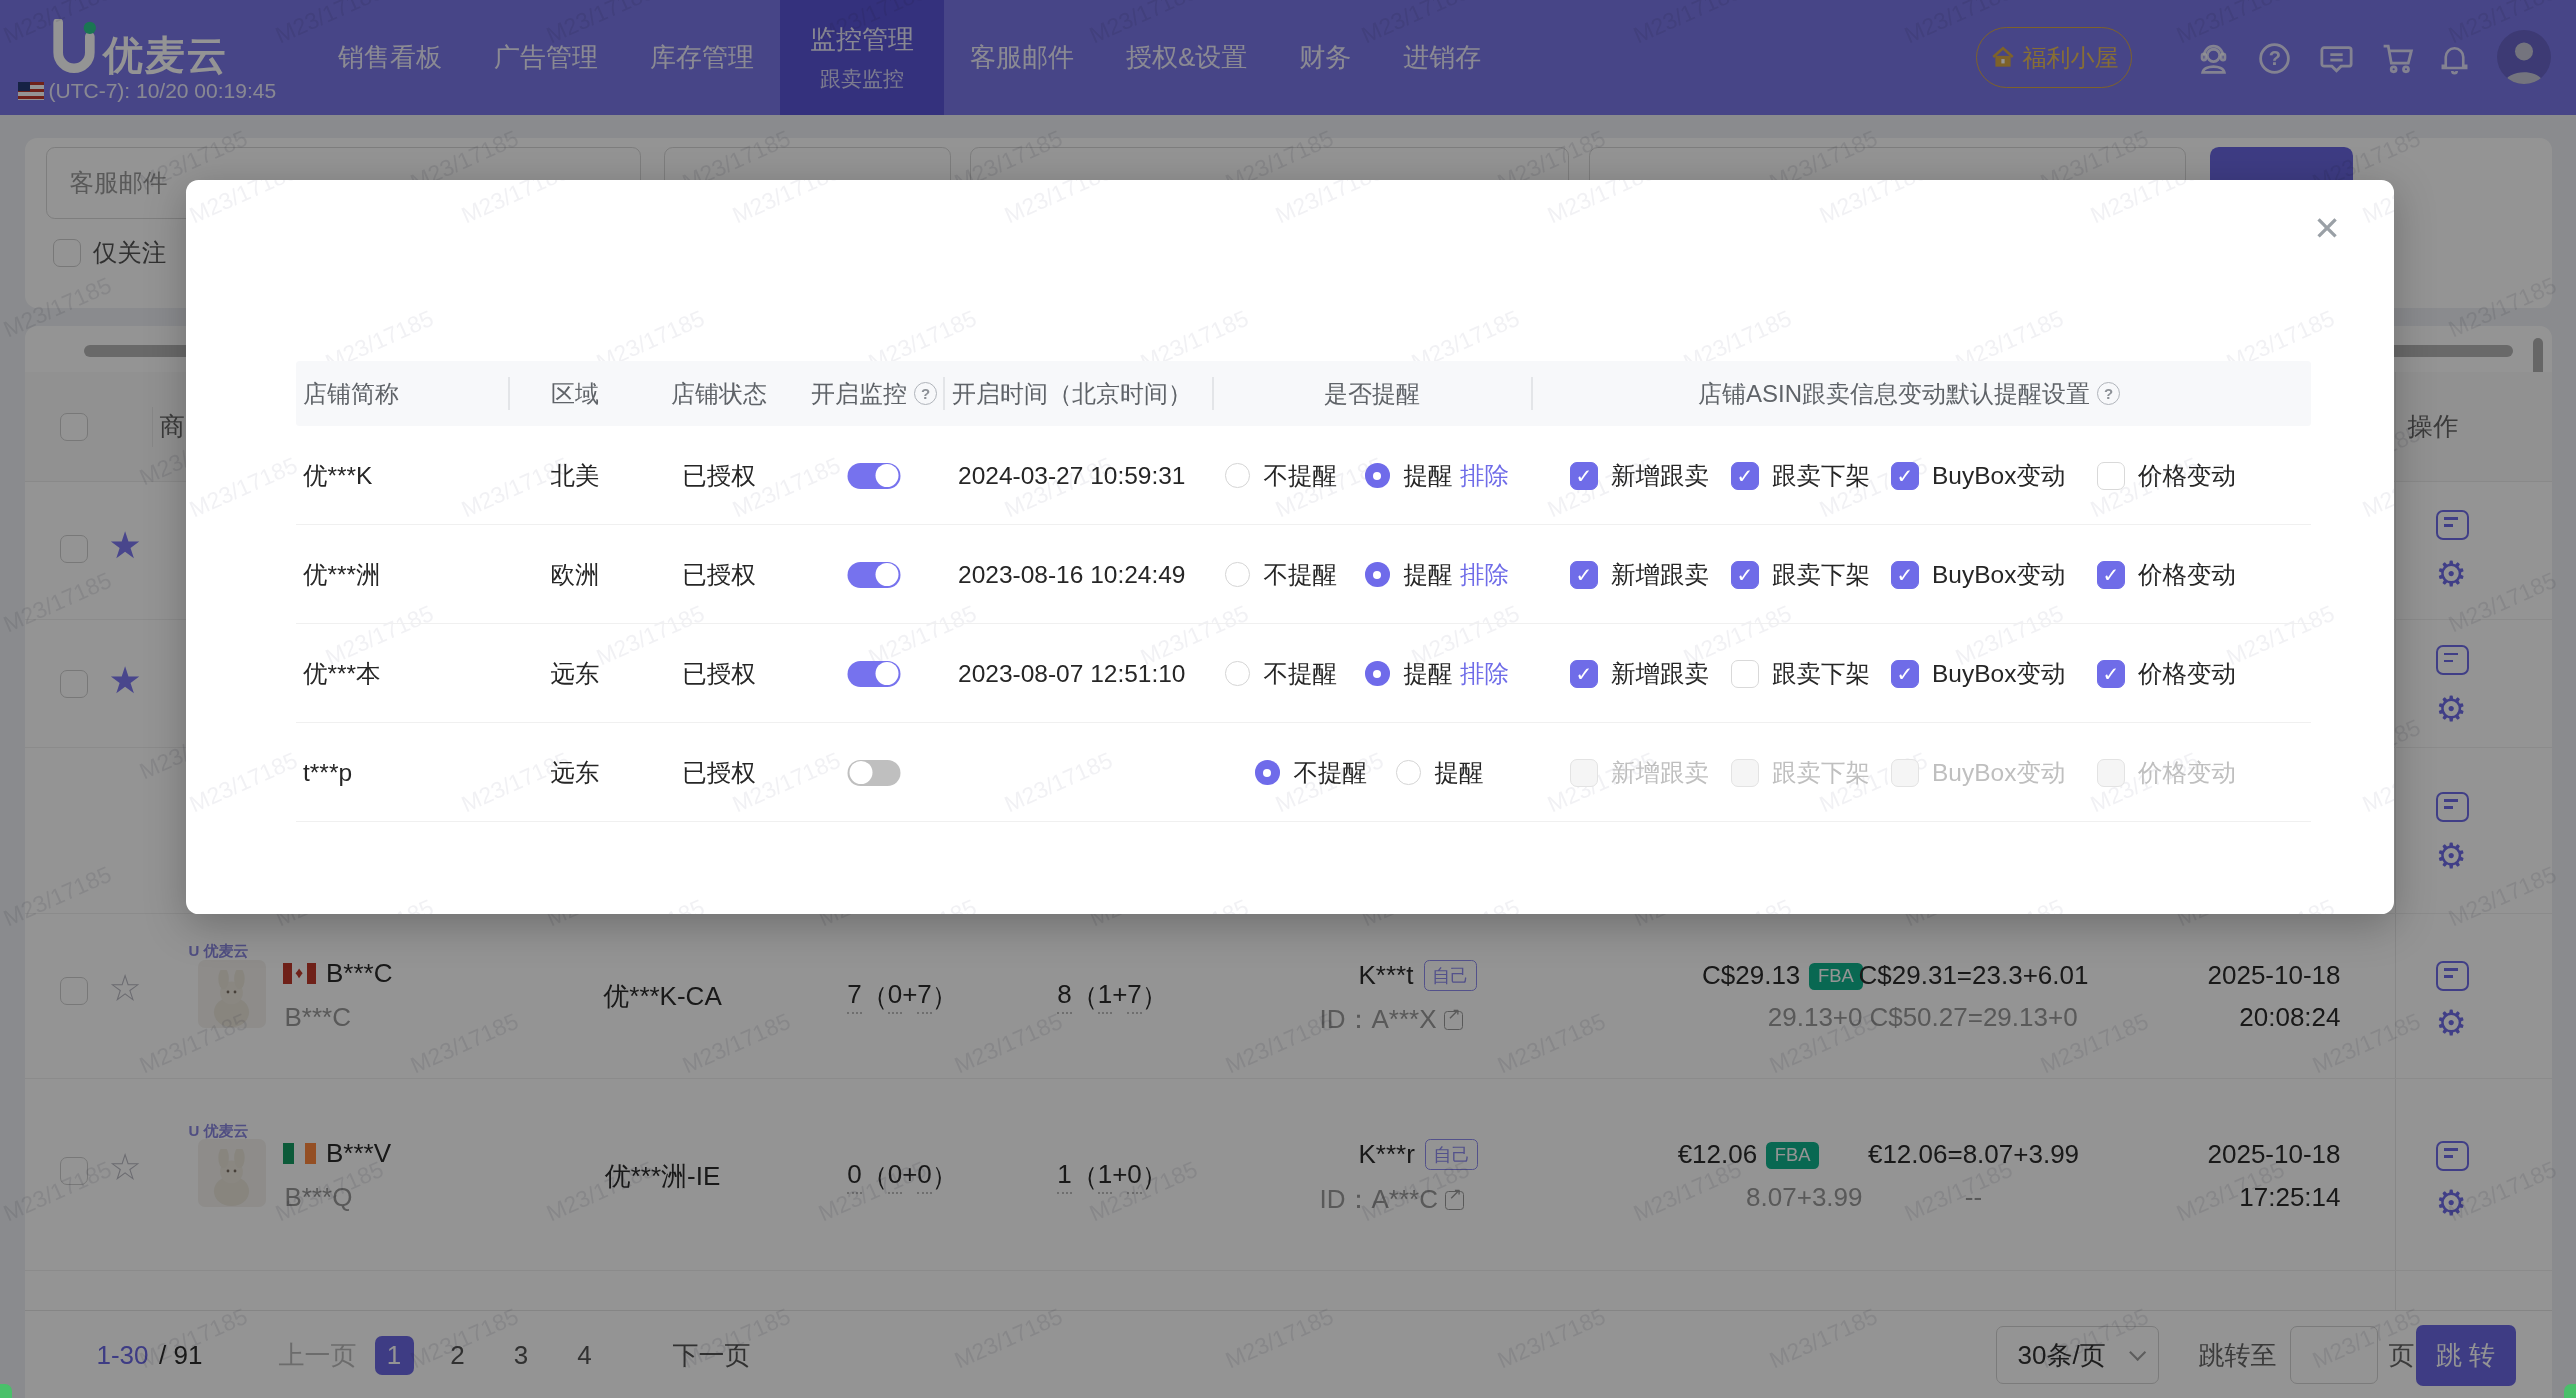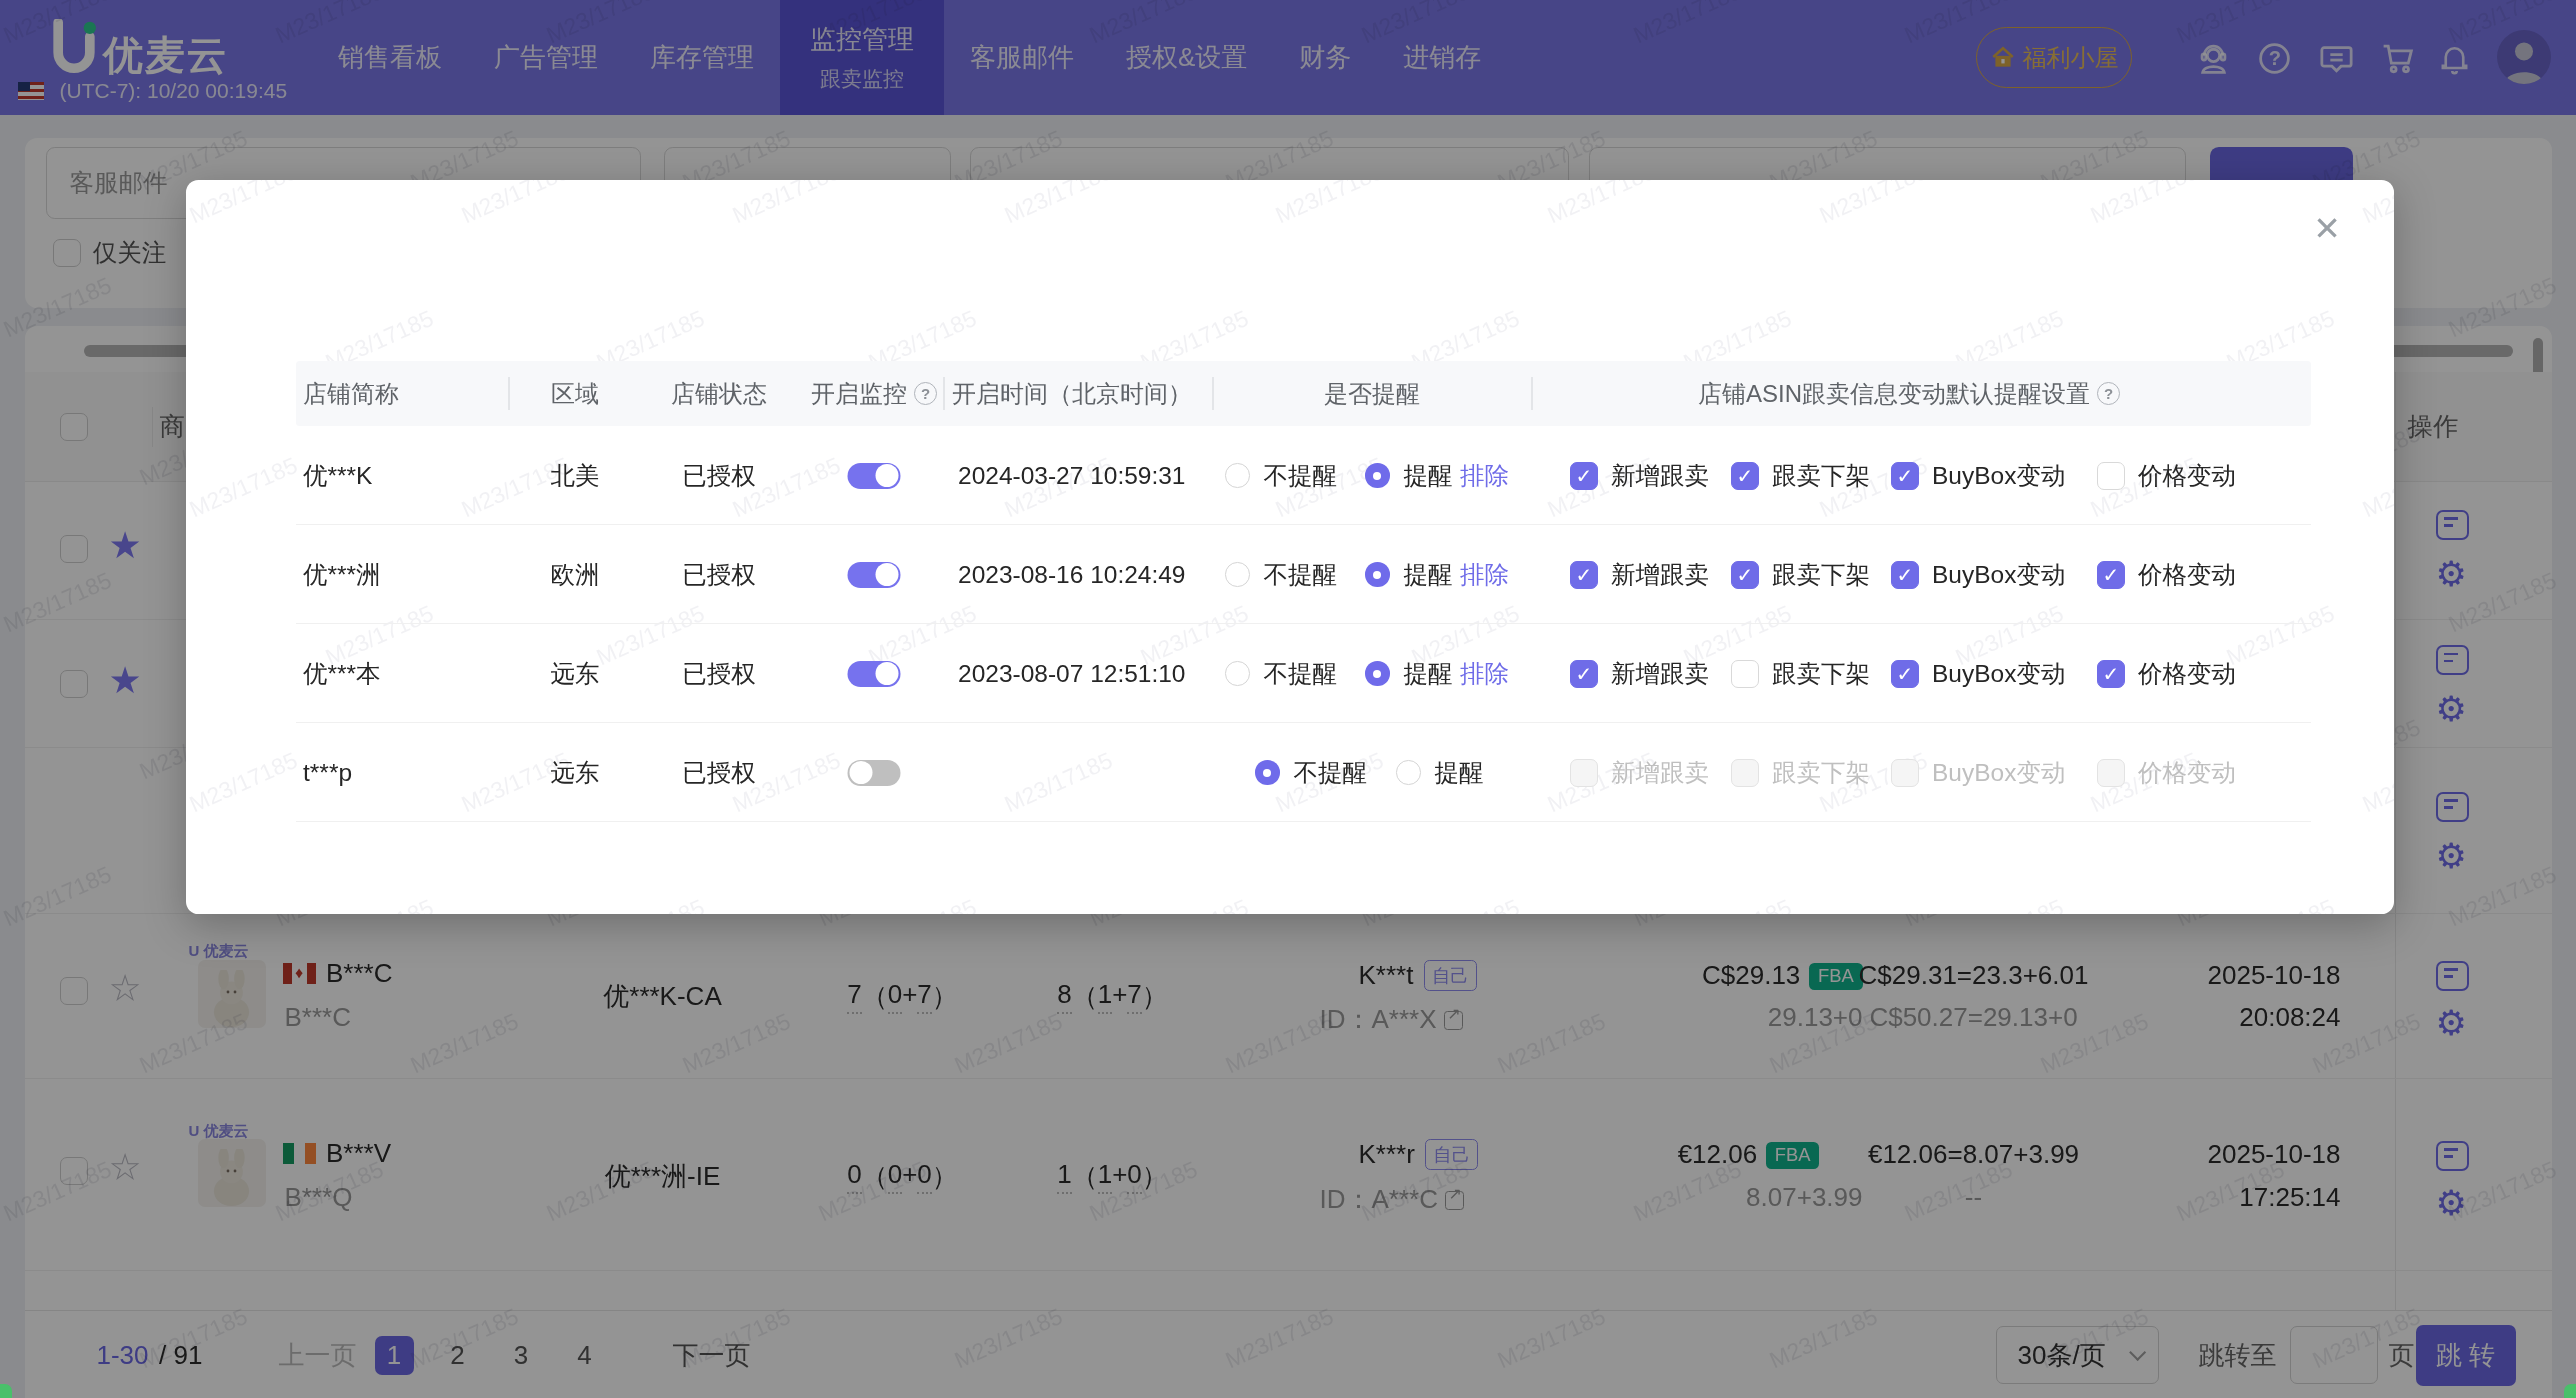"(UTC-7): 10/20 00:19:45" #tz { gap: 16px -> 5px }
